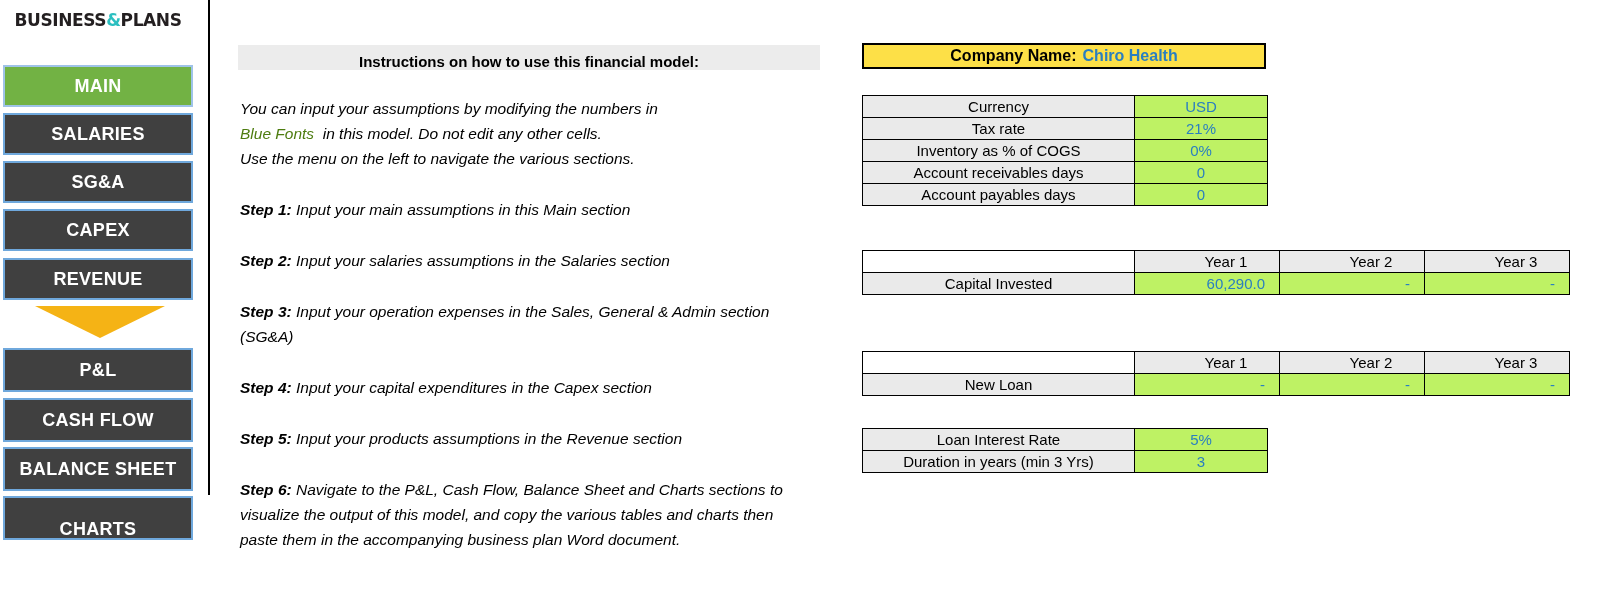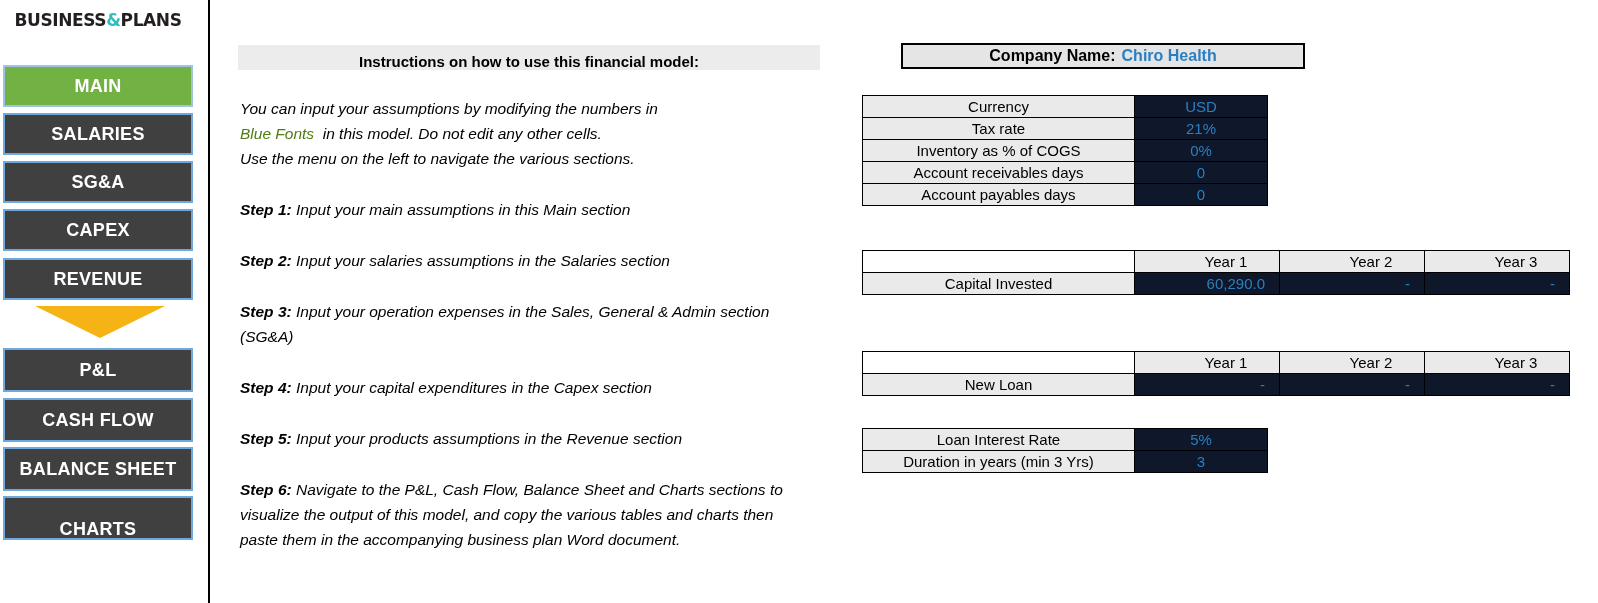"BUSINESS&PLANS" #sidebar { height: 603px -> 495px }
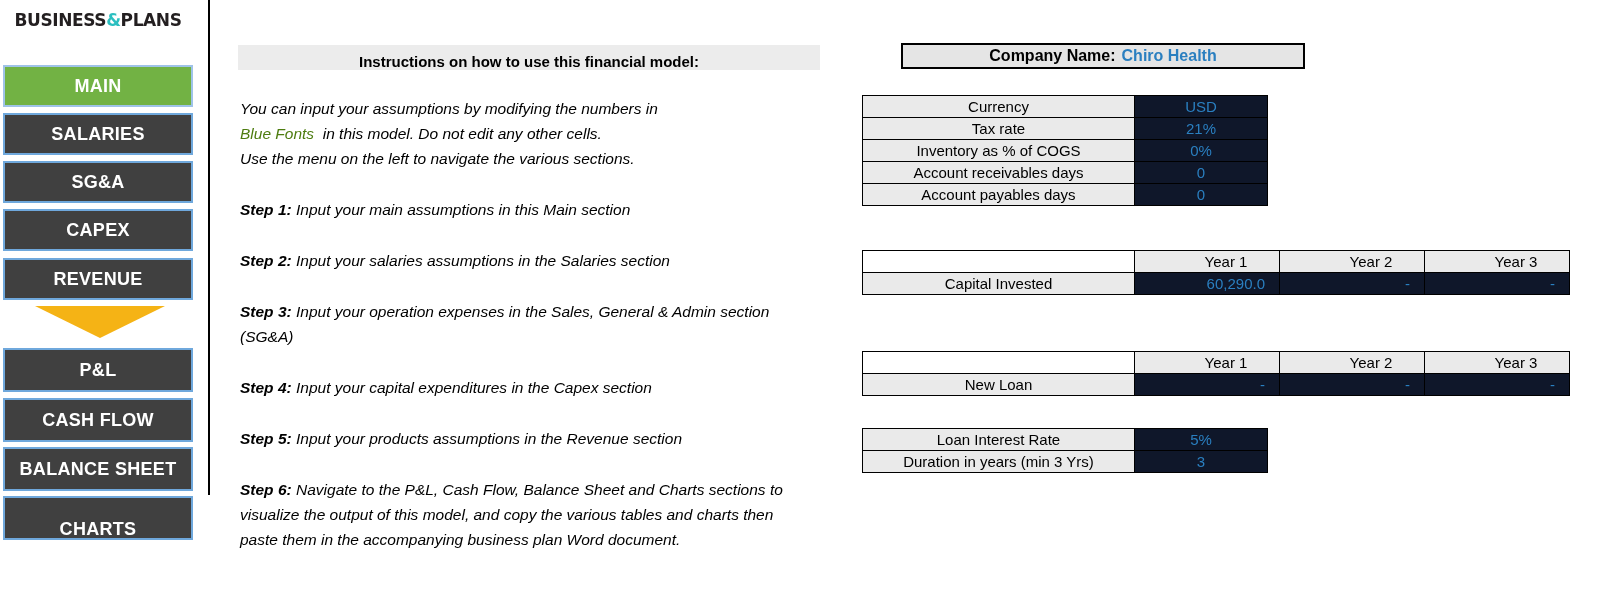"Company Name:" #company-box { background: #e5e5e5 -> #fde047; margin-left: 39px -> none }
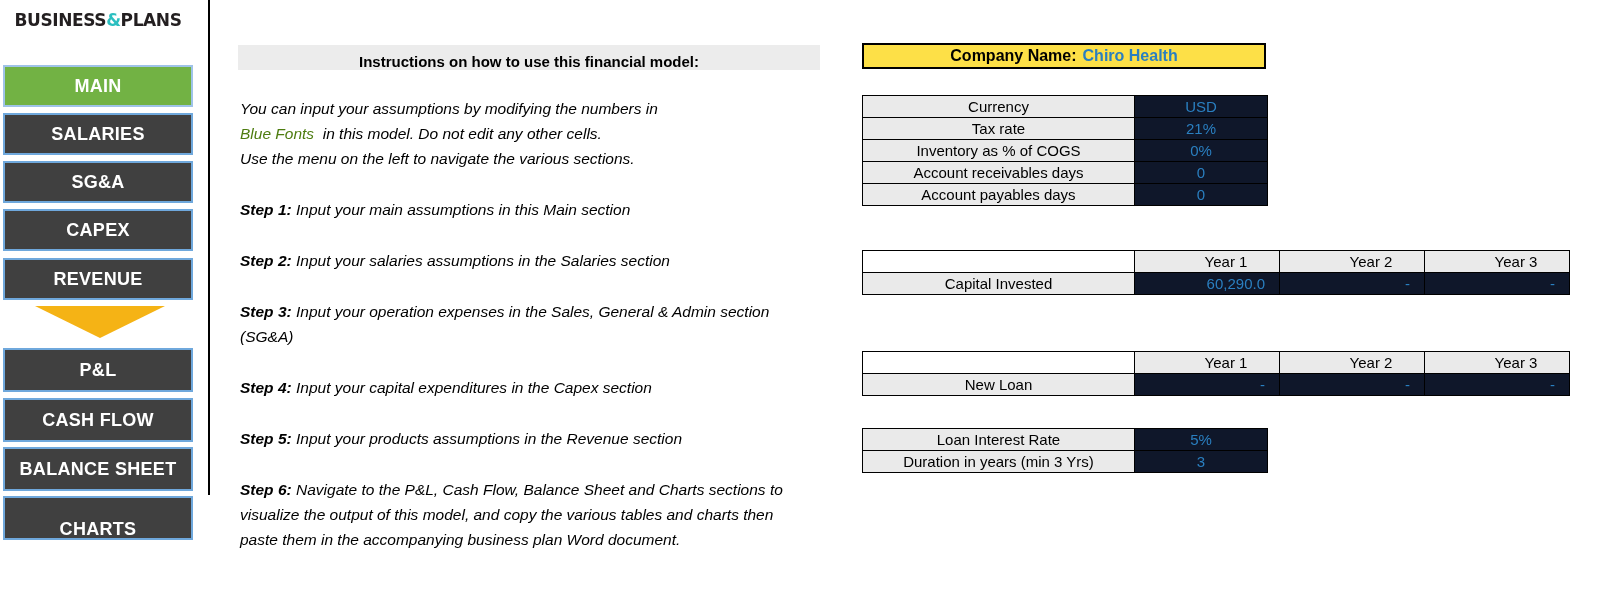"USD" td.val { background: #0f172a -> #bef264 }
